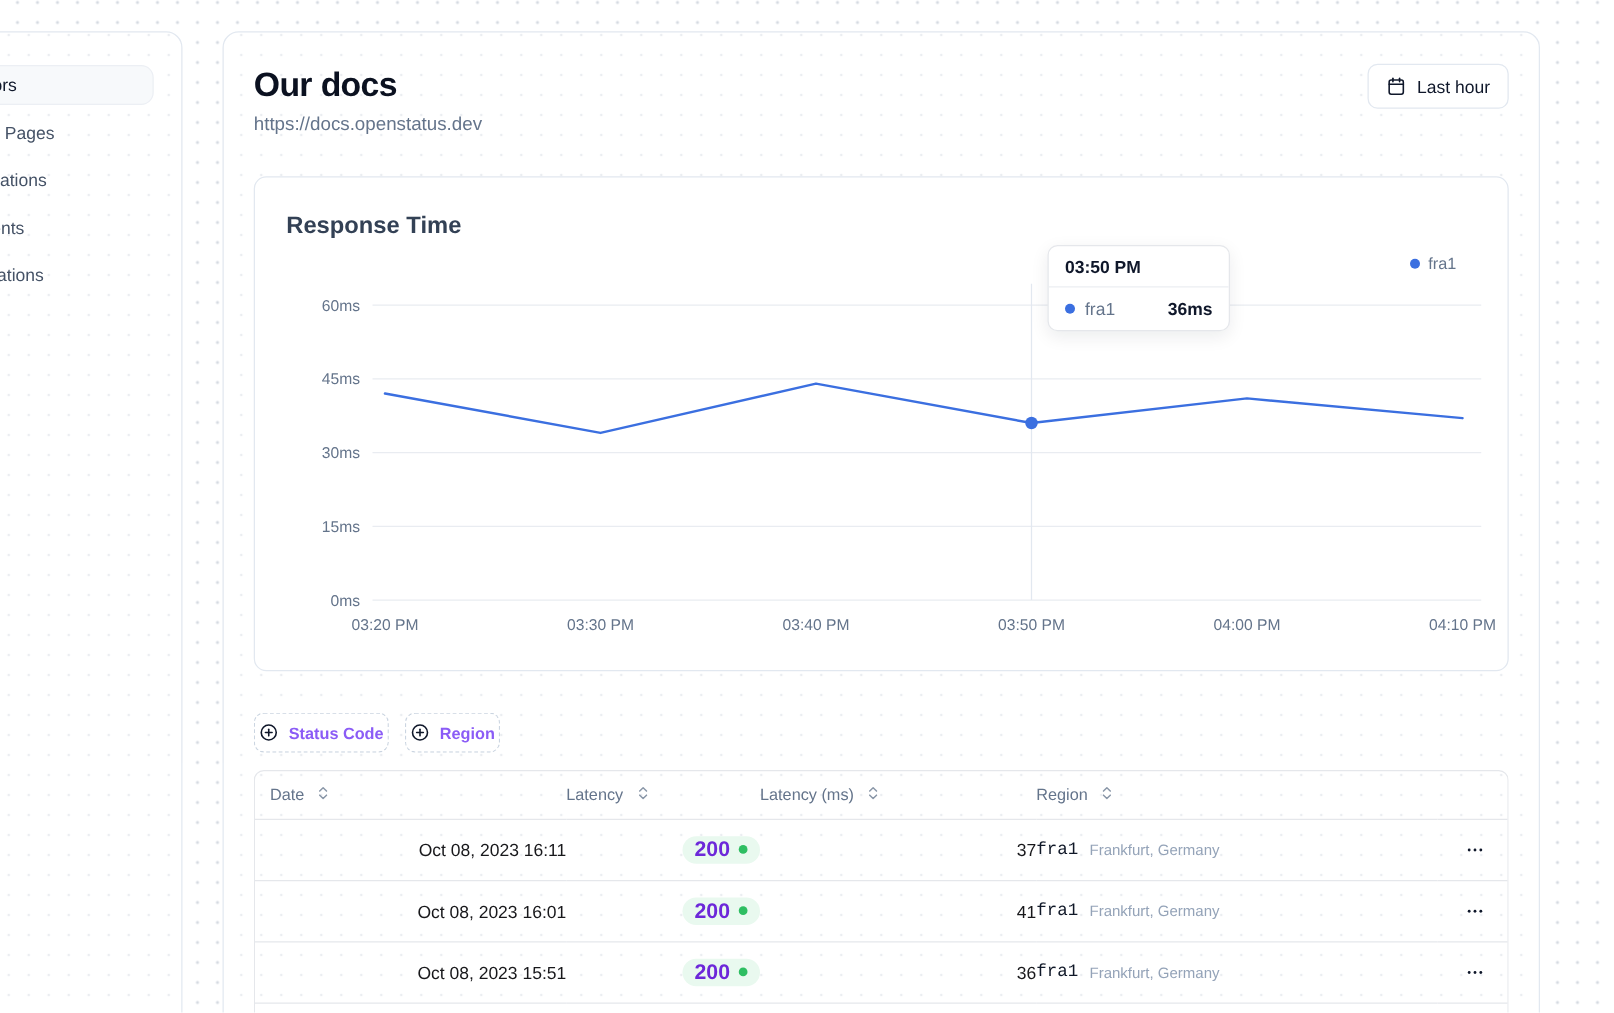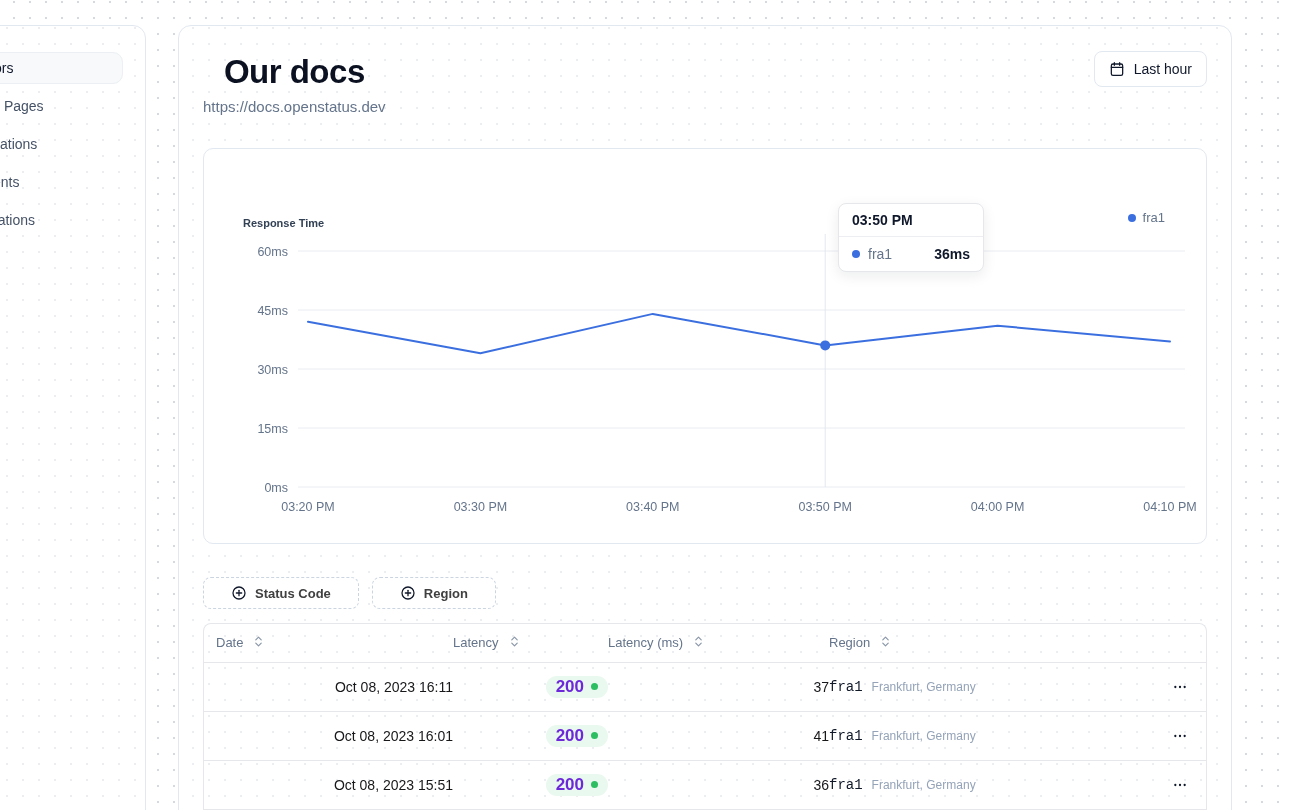"Our docs" #page-title { font-size: 33px -> 27px; text-align: center -> none }
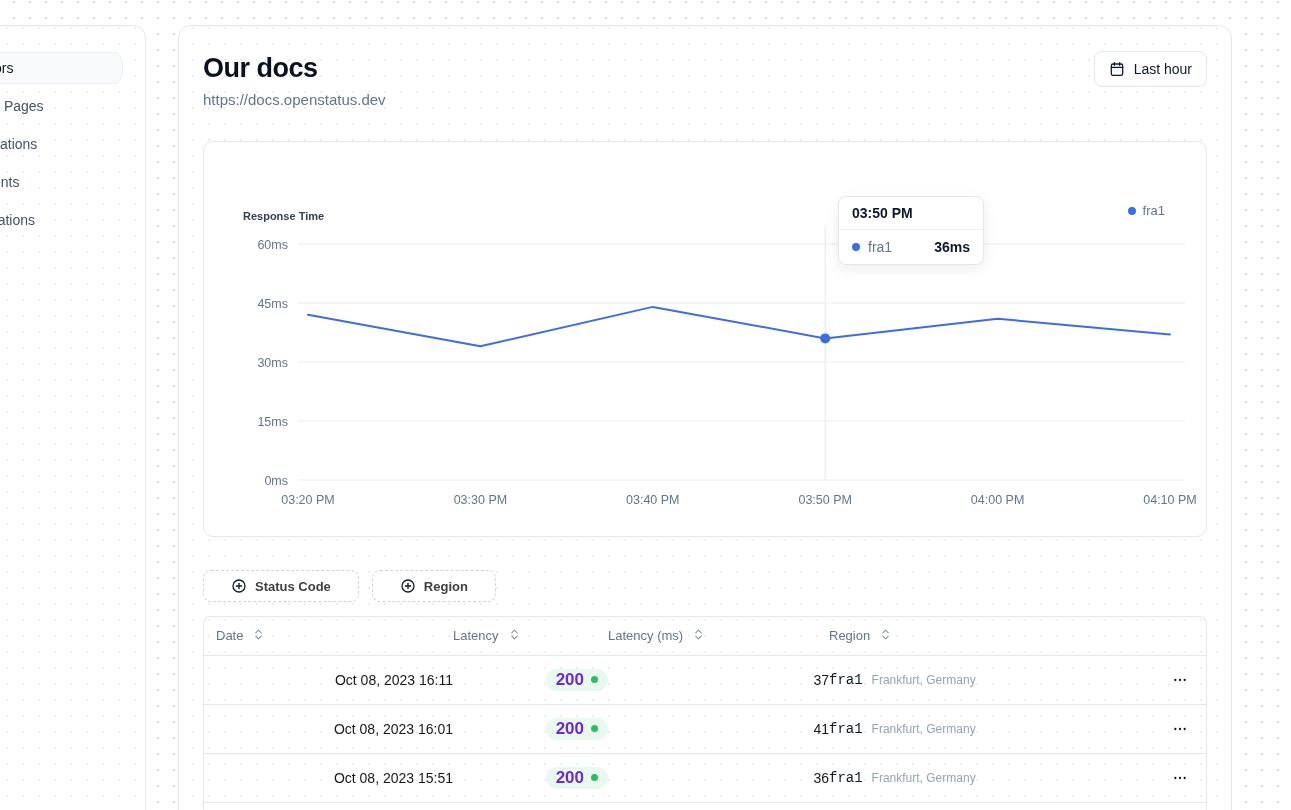"Response Time" #chart-title { font-size: 11px -> 19px; left: 39px -> 25px; margin-top: 40px -> none }
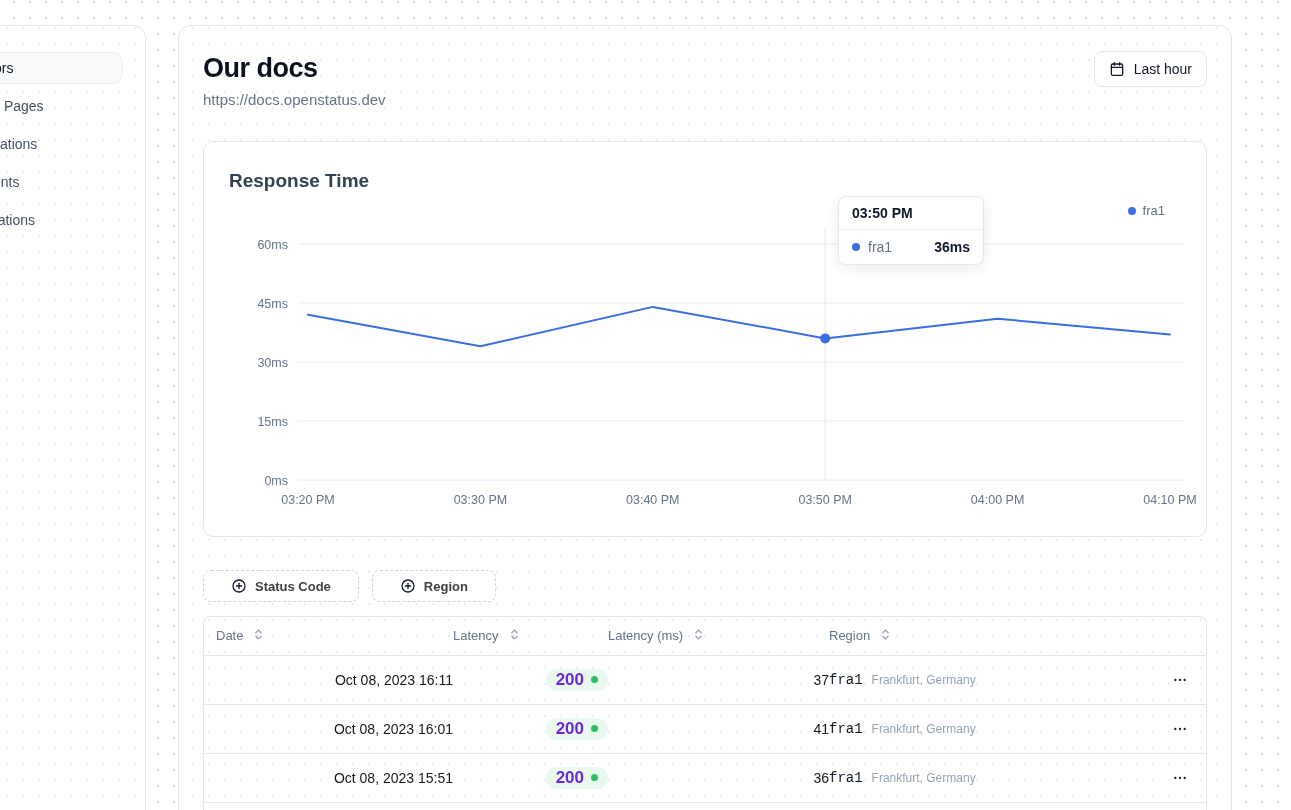"Status Code" .filter-btn { color: #404040 -> #8b5cf6; padding: 0 27px -> 0 3px }
